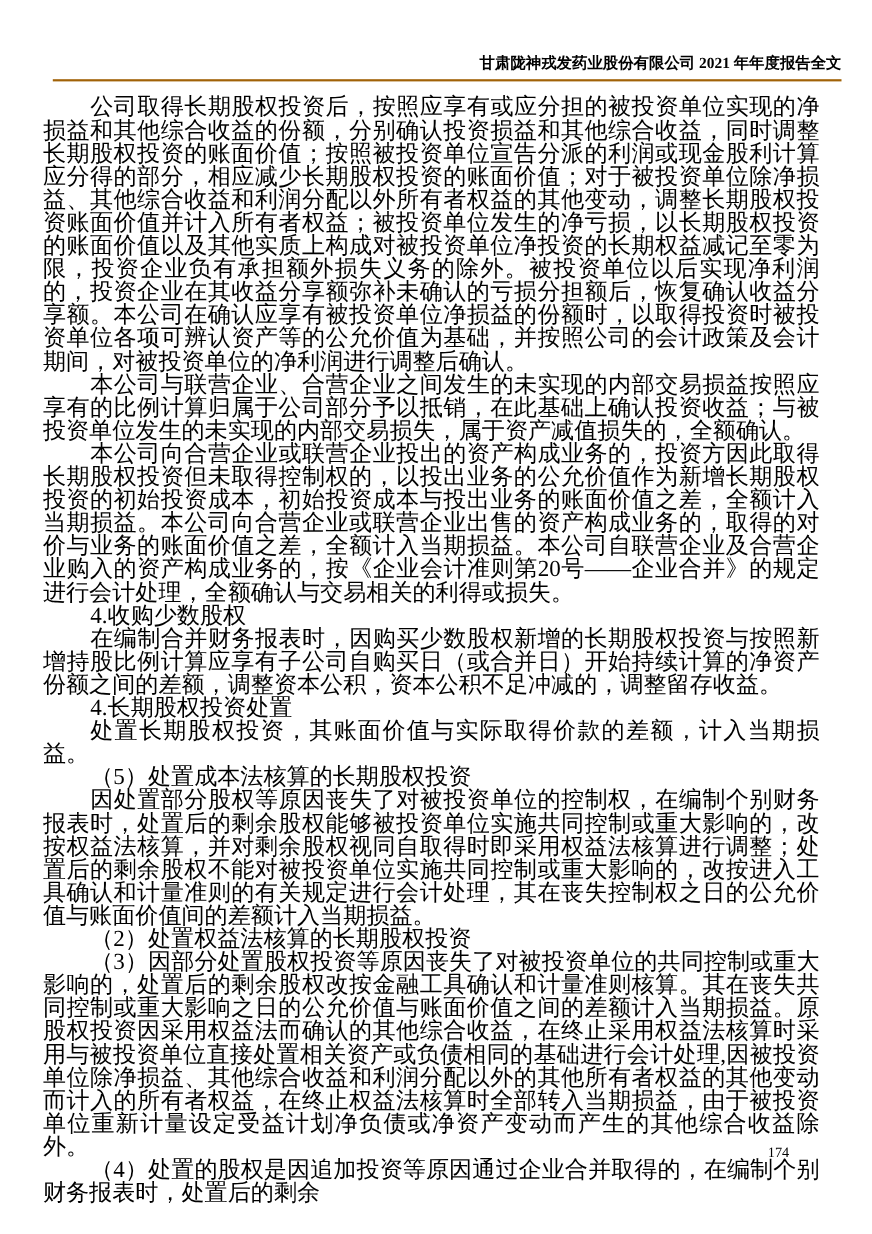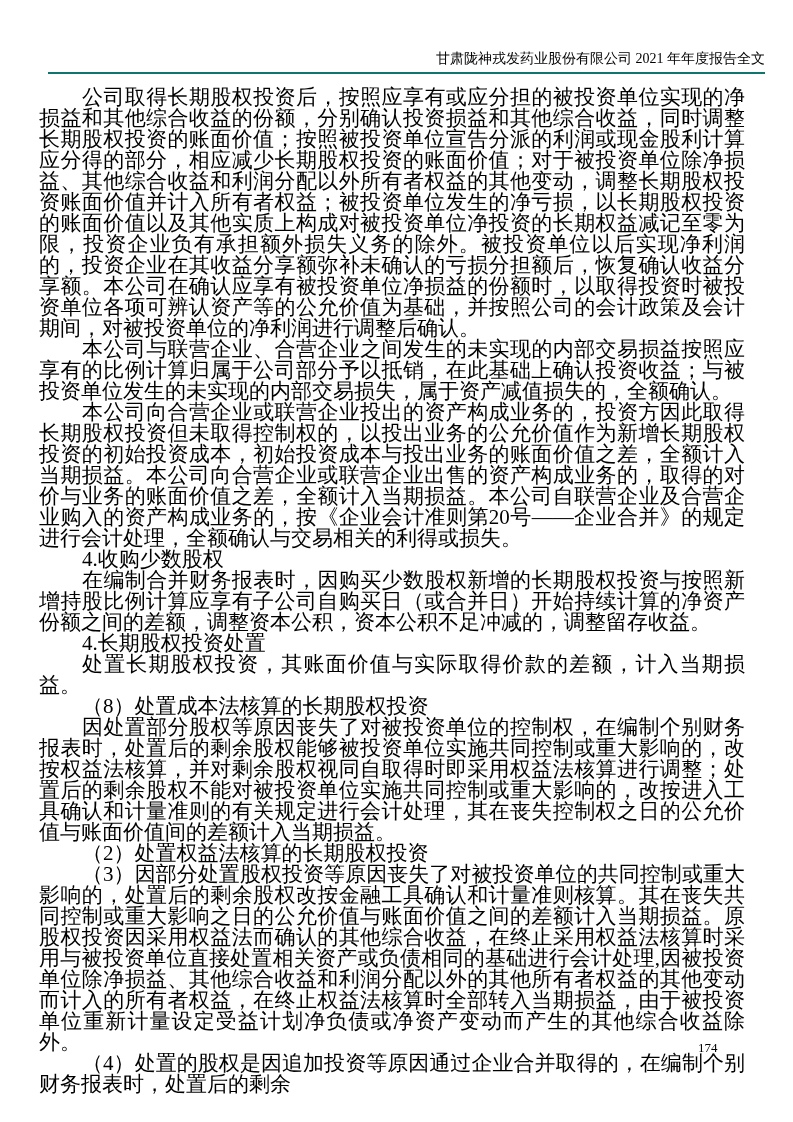"甘肃陇神戎发药业股份有限公司 2021 年年度报告全文" .header { border-bottom: 2px solid #0f766e -> 2px solid #a16207; font-weight: none -> bold }
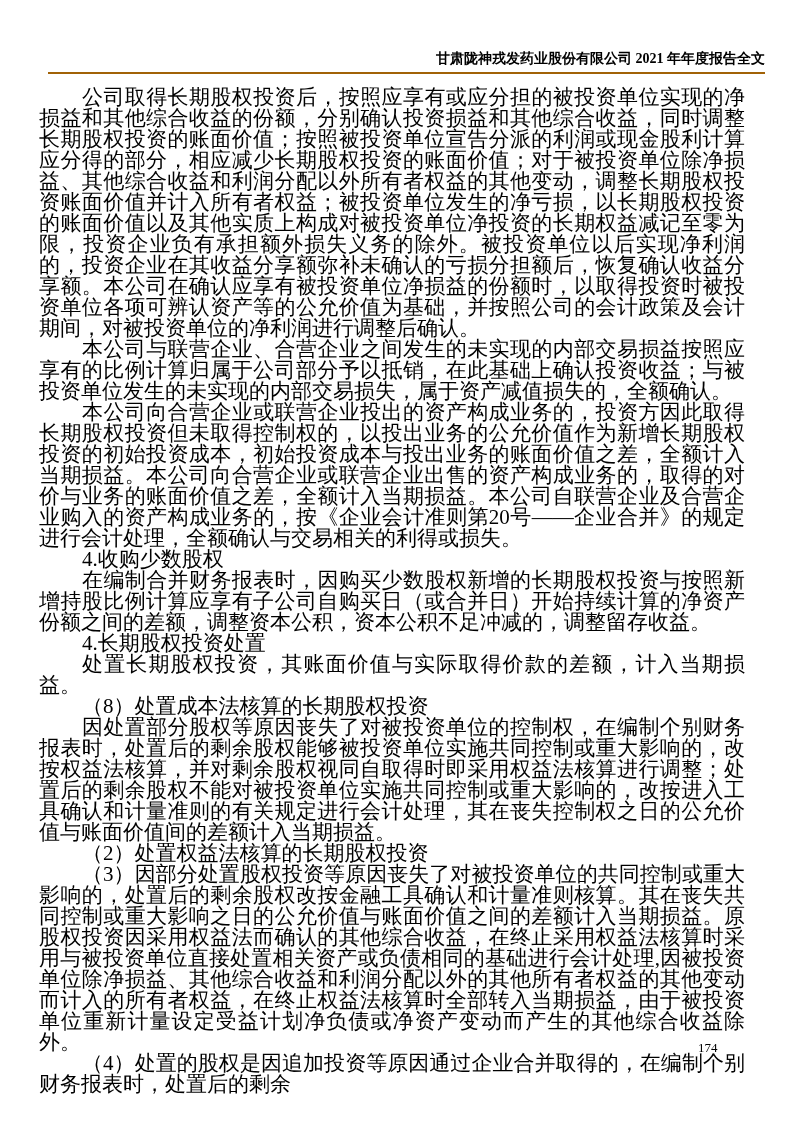"（8）处置成本法核算的长期股权投资" p { text: 8 -> 5 }
